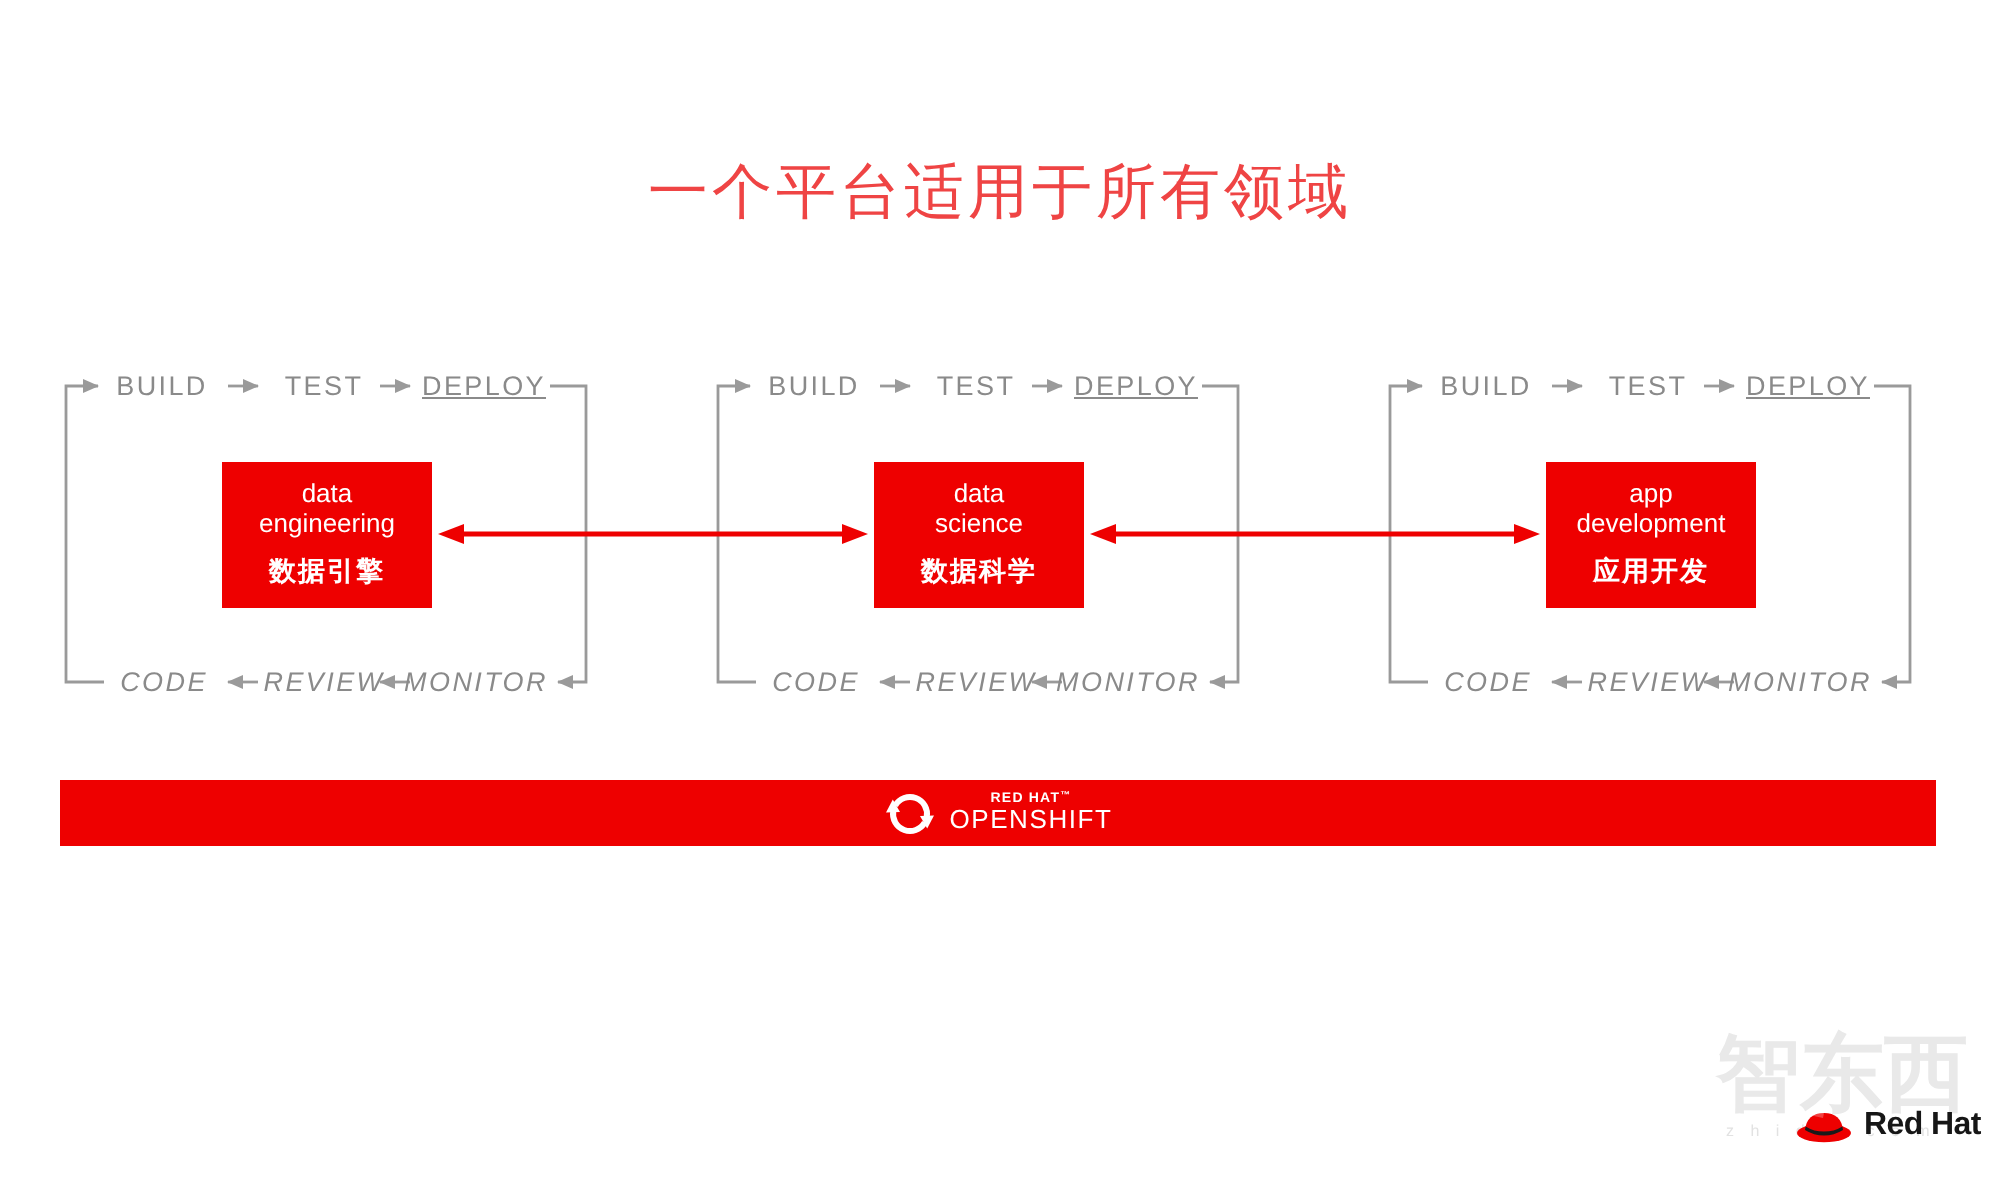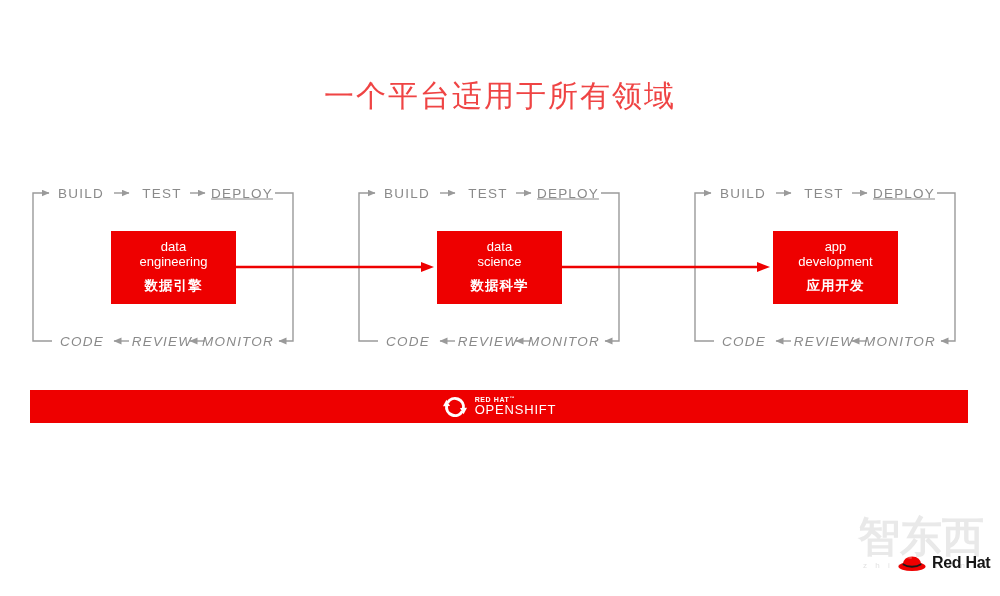"data" .redbox { width: 125px -> 105px }
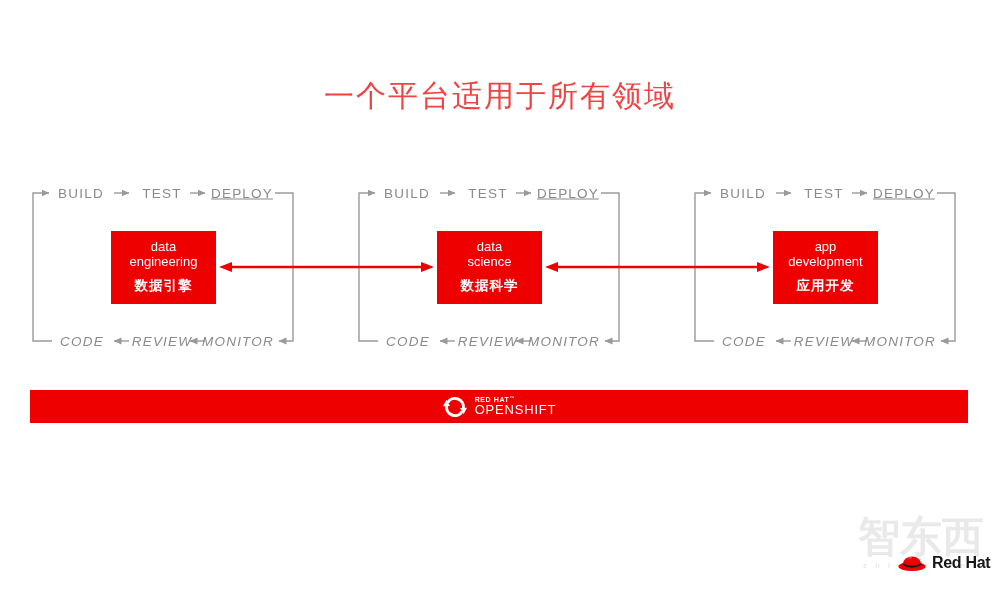"OPENSHIFT" .banner .lockup { text-align: none -> center }
